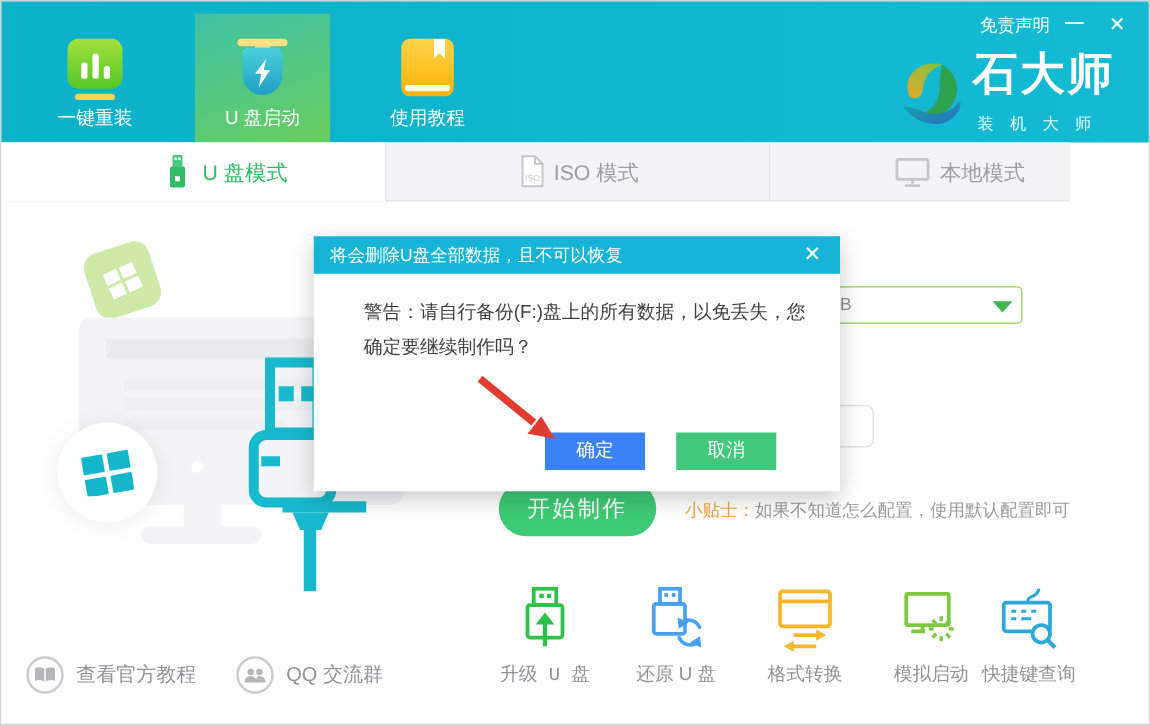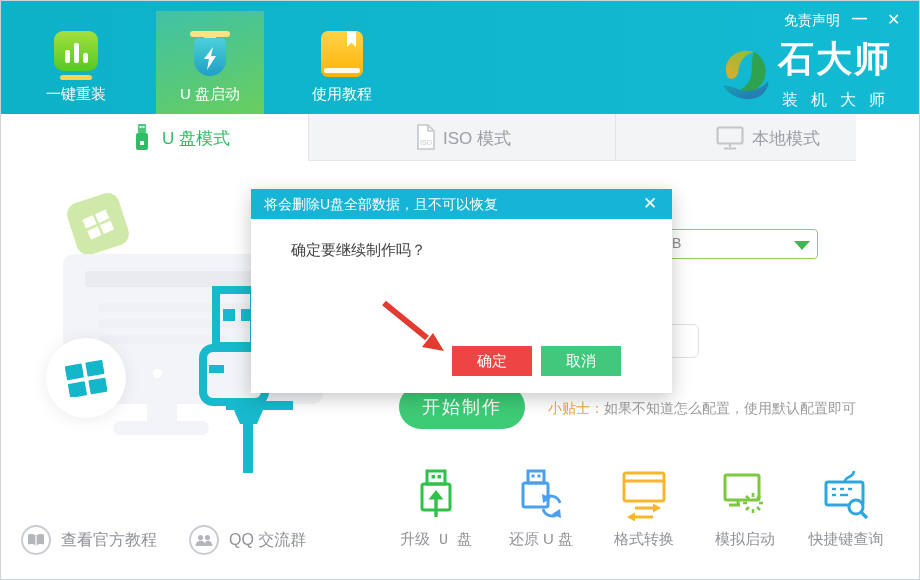"装机大师" .brand-sub { font-size: 16px -> 13px }
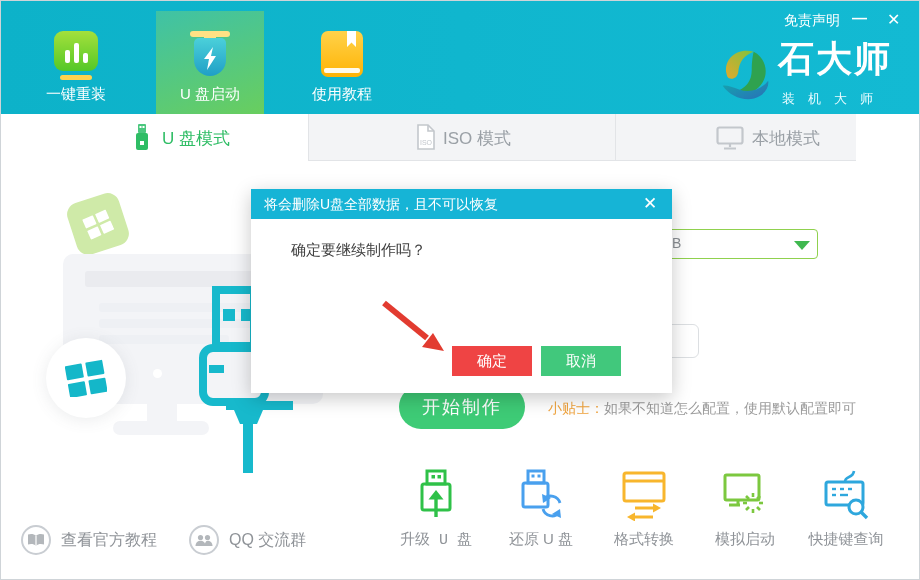"警告：请自行备份(F:)盘上的所有数据，以免丢失，您" div { html: none -> <div>警告：请自行备份(F:)盘上的所有数据，以免丢失，您</div> }
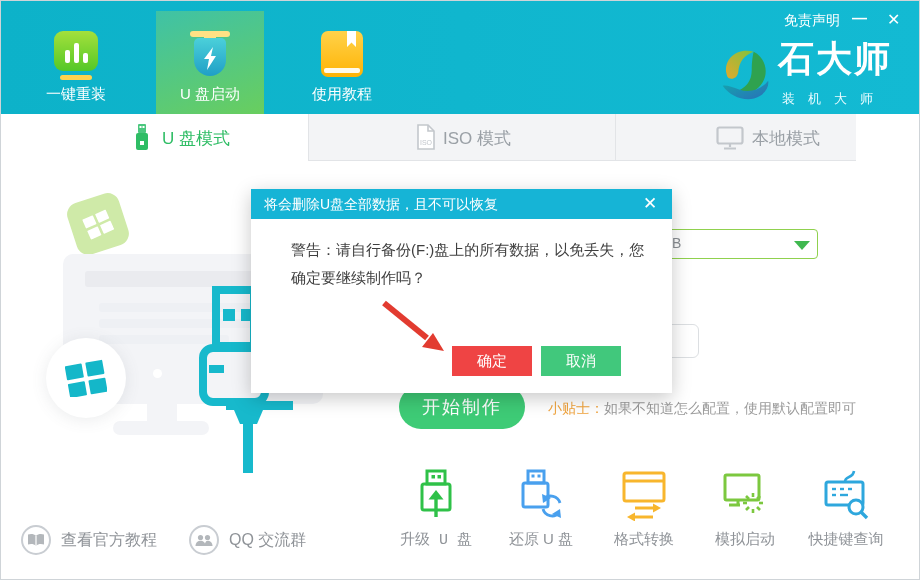"确定" .btn-ok { background: #ef4444 -> #3b82f6; left: 201px -> 185px }
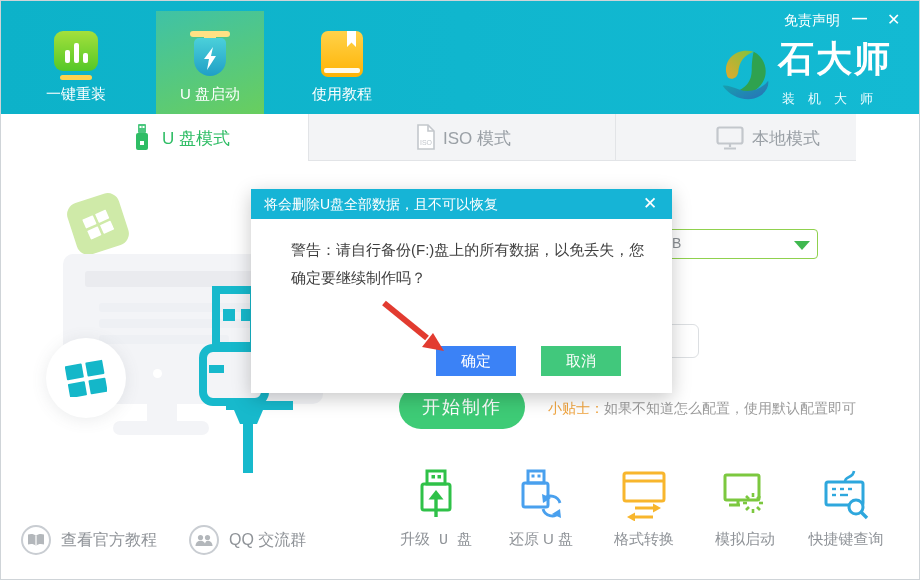"快捷键查询" div.ftool { left: 793px -> 770px }
